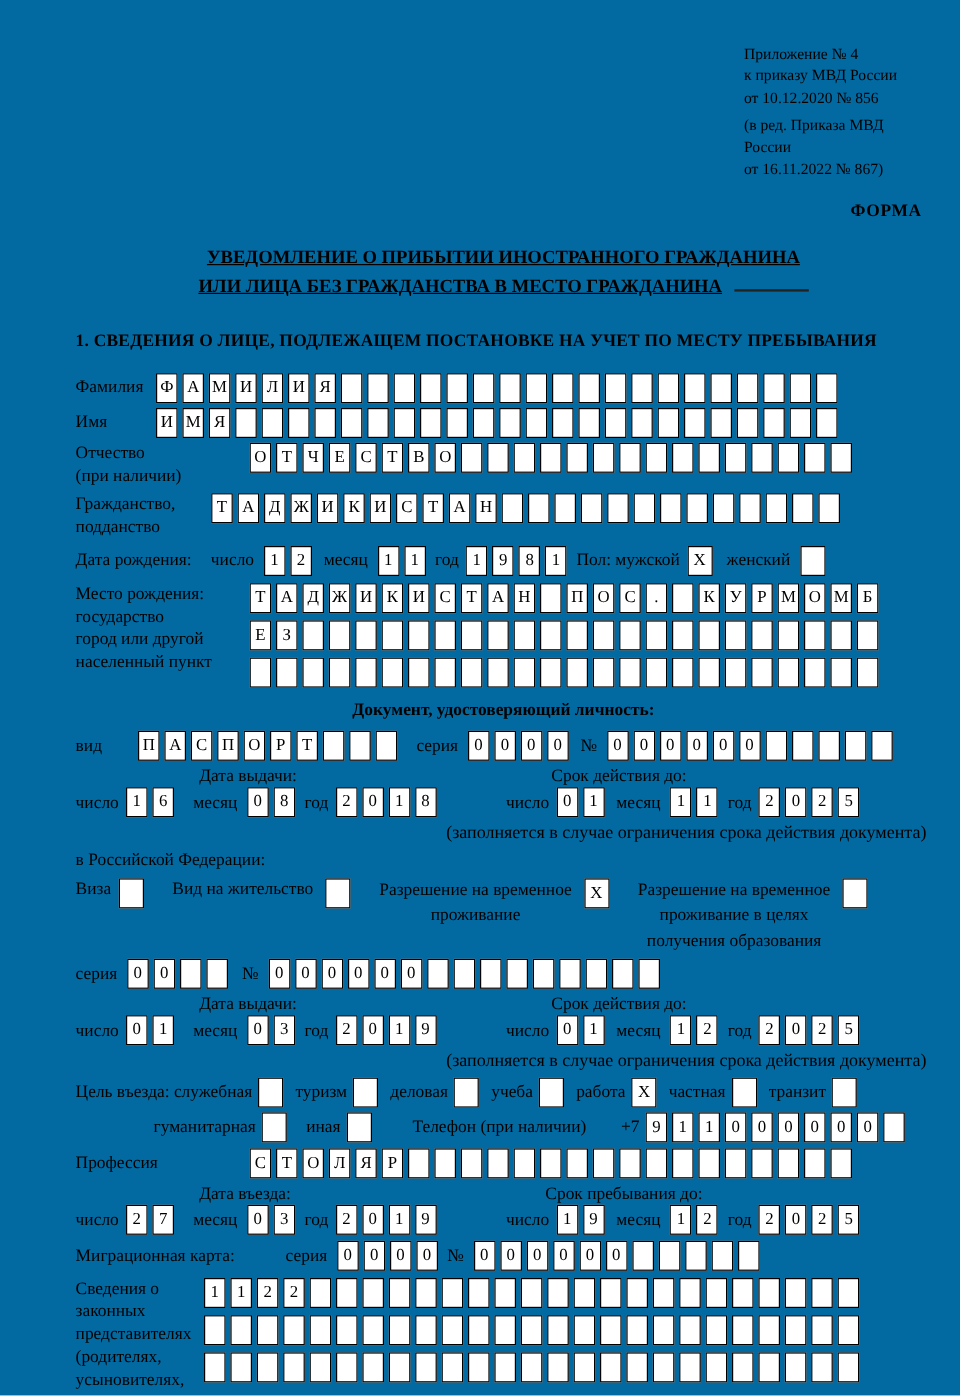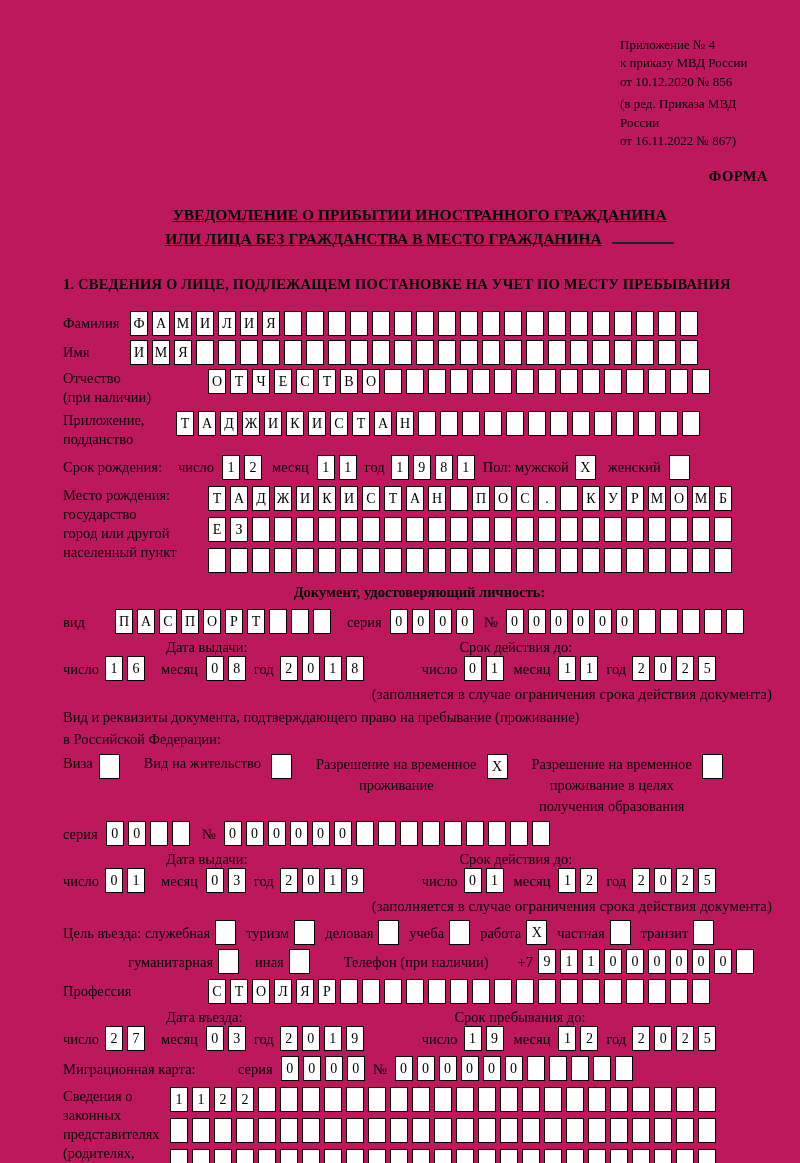"Приложение № 4" .page { background: #be185d -> #0369a1 }
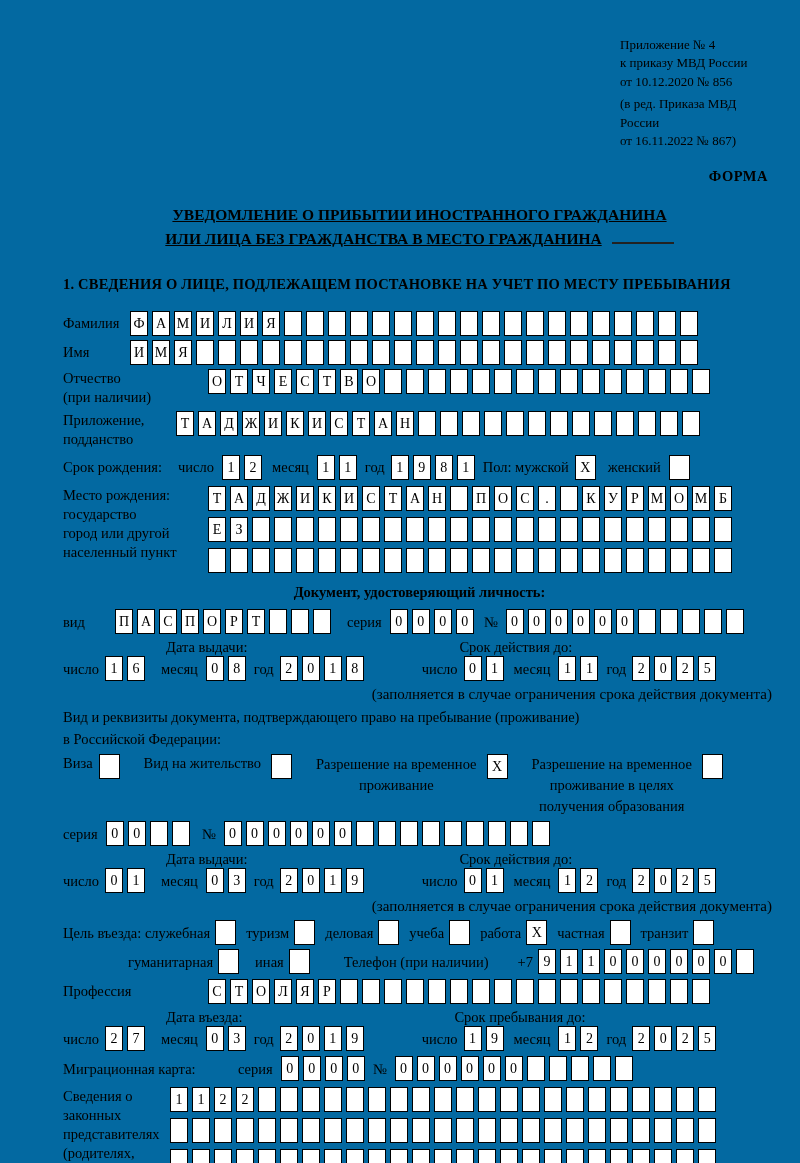"Приложение," div { text: Приложение -> Гражданство }
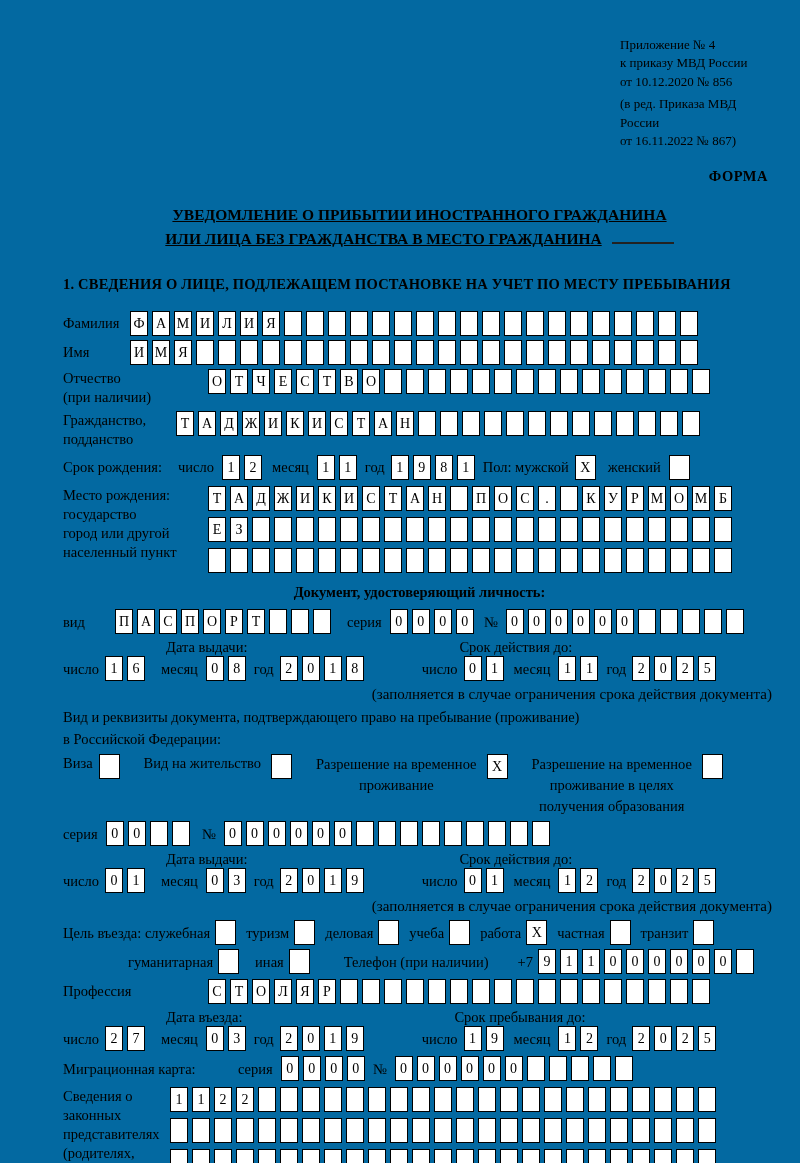"Срок рождения:" span.lbl { text: Срок -> Дата }
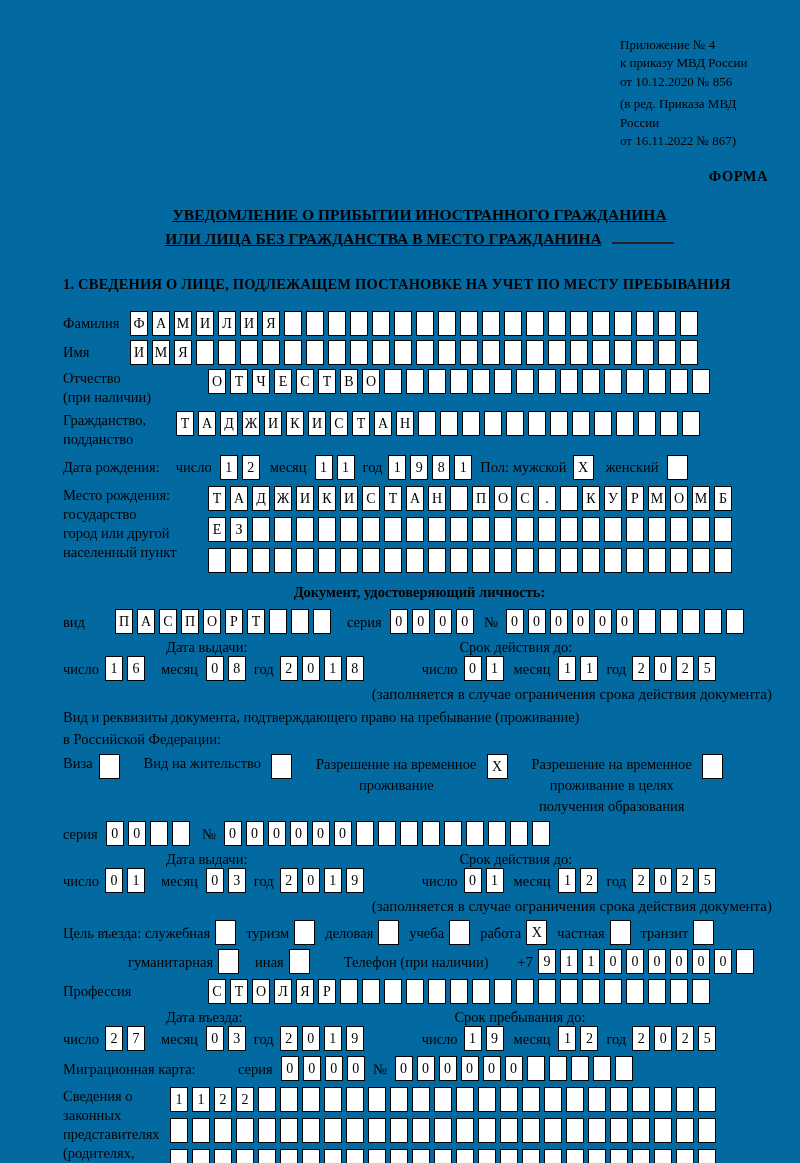"Вид и реквизиты документа," div.stay-doc-line { html: <div>Вид и реквизиты документа, подтверждающего право на пребывание (проживание)</div> -> none }
